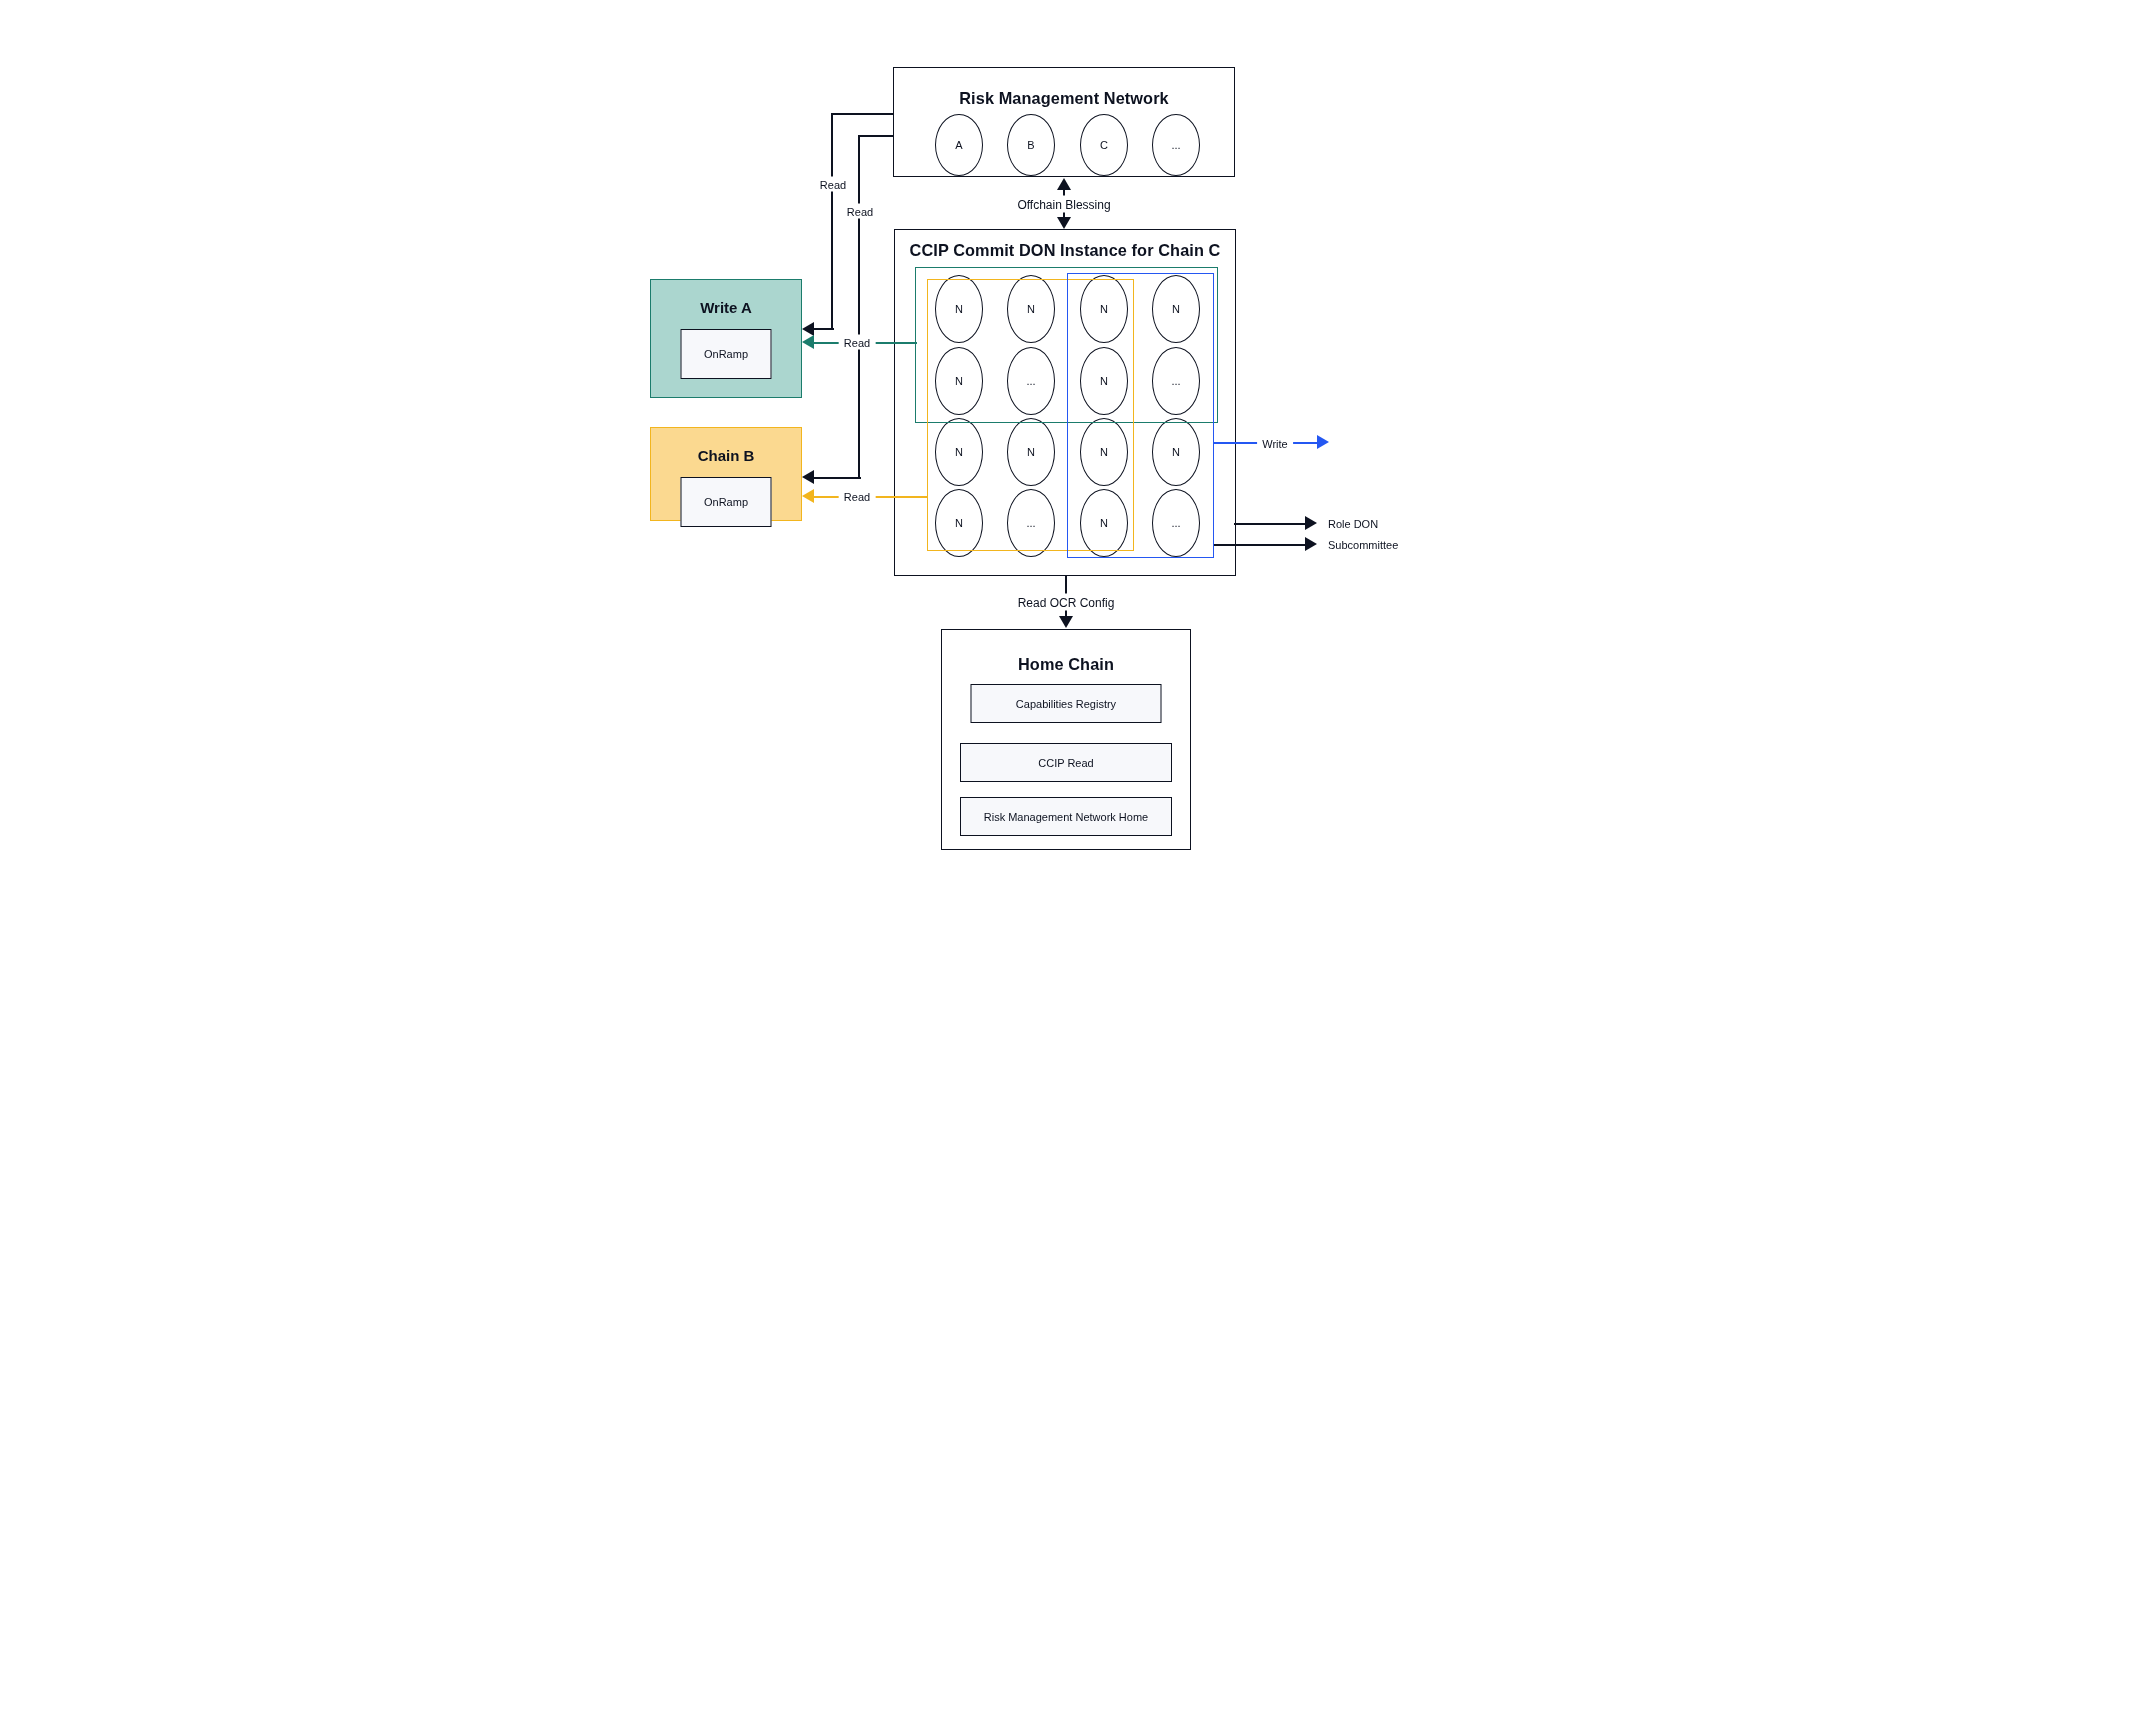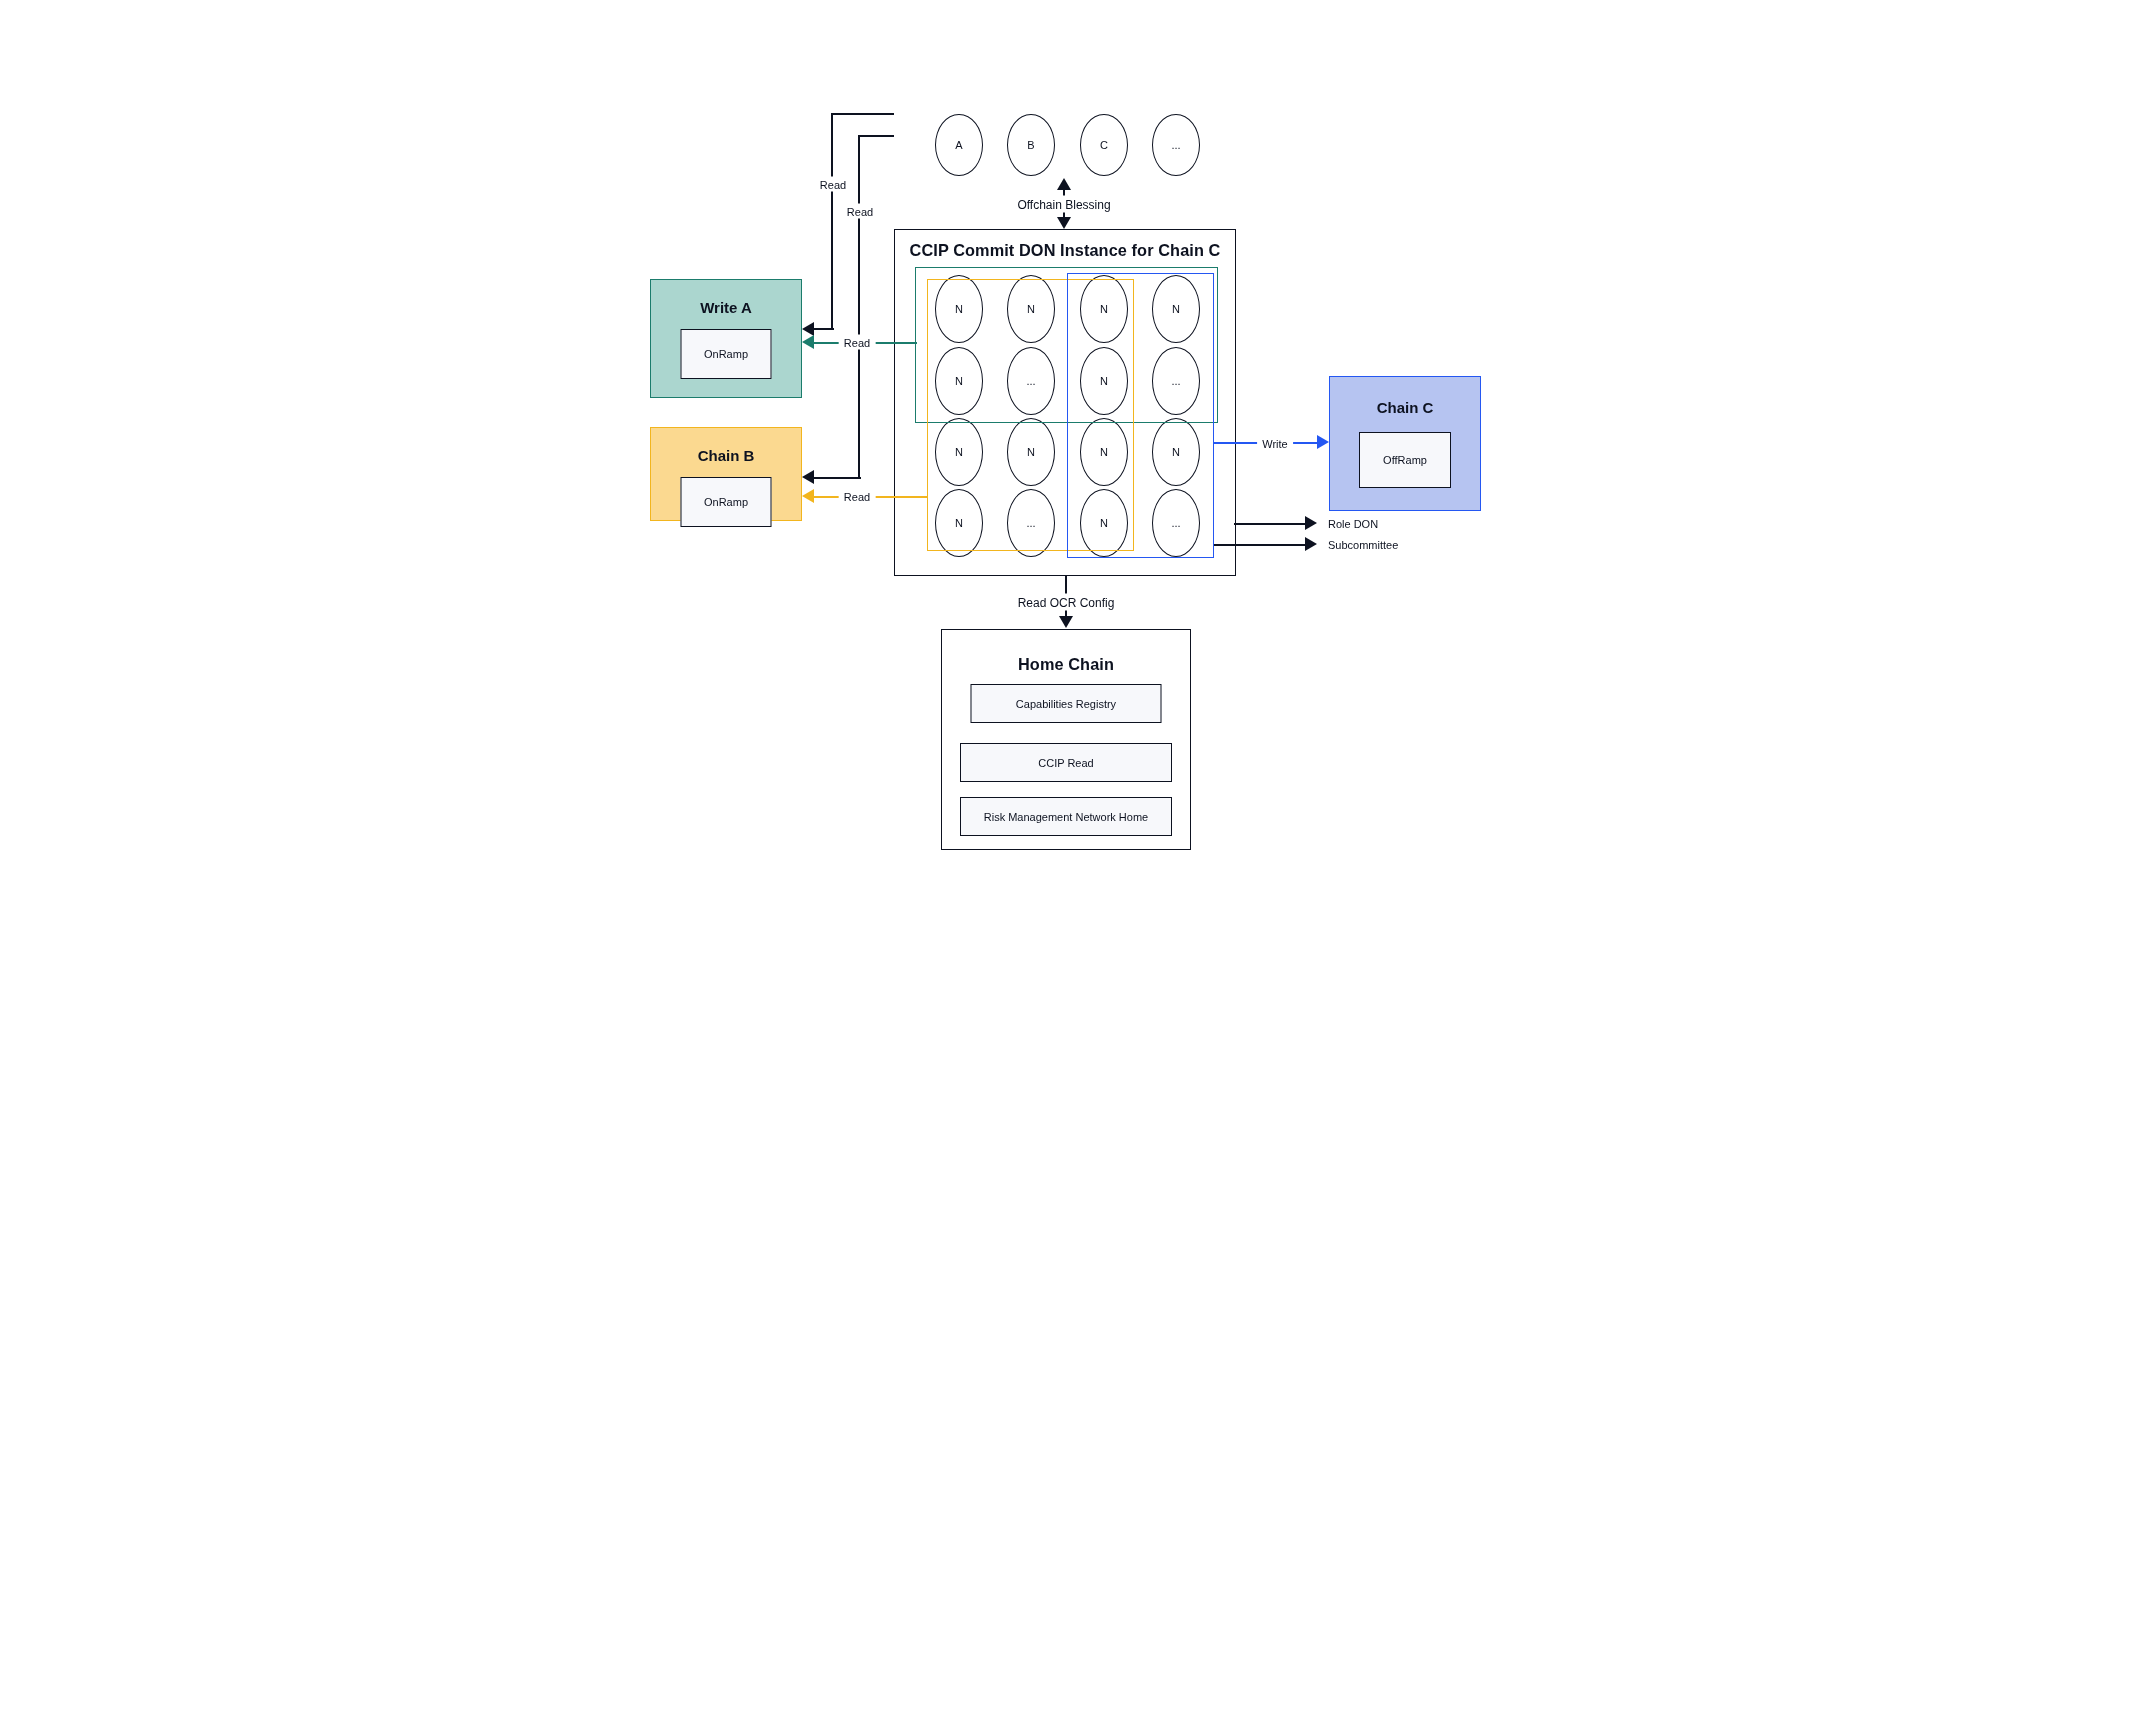"Risk Management Network" div.box { html: none -> <div> <div>Risk Management Network</div> </div> }
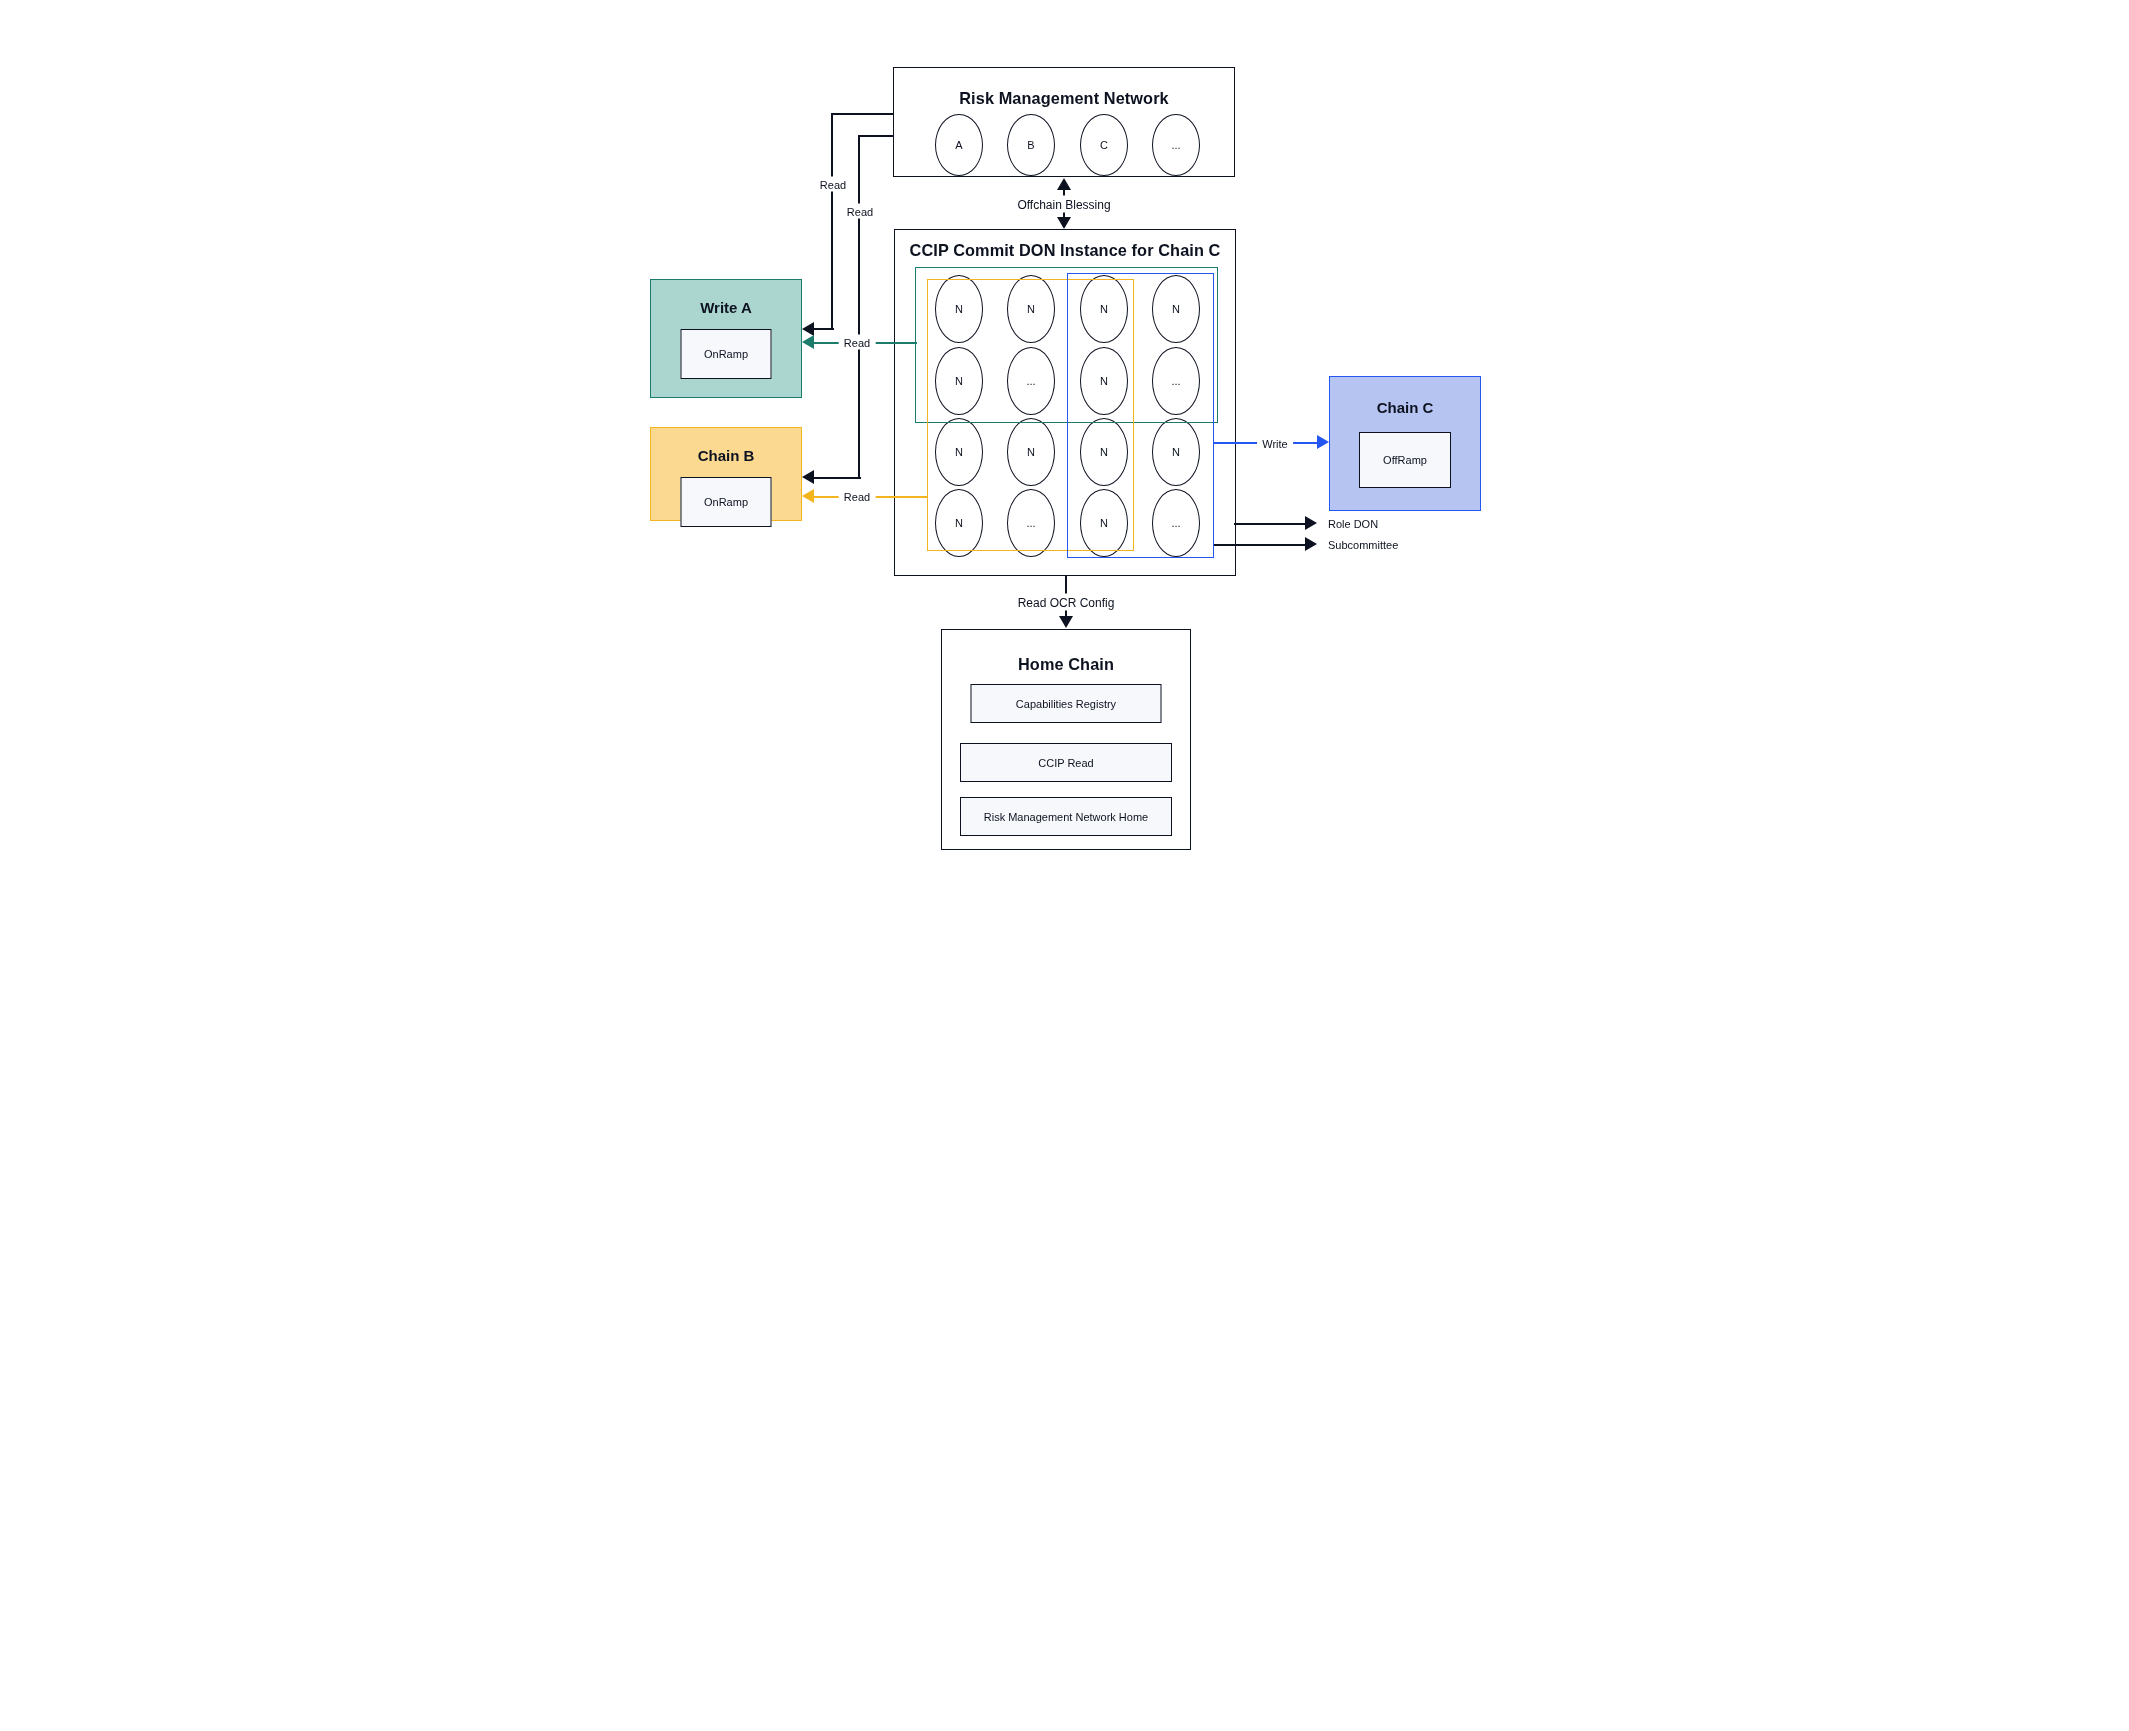"Chain C" div.chain { html: <div> <div>Chain C</div> <div>OffRamp</div> </div> -> none }
